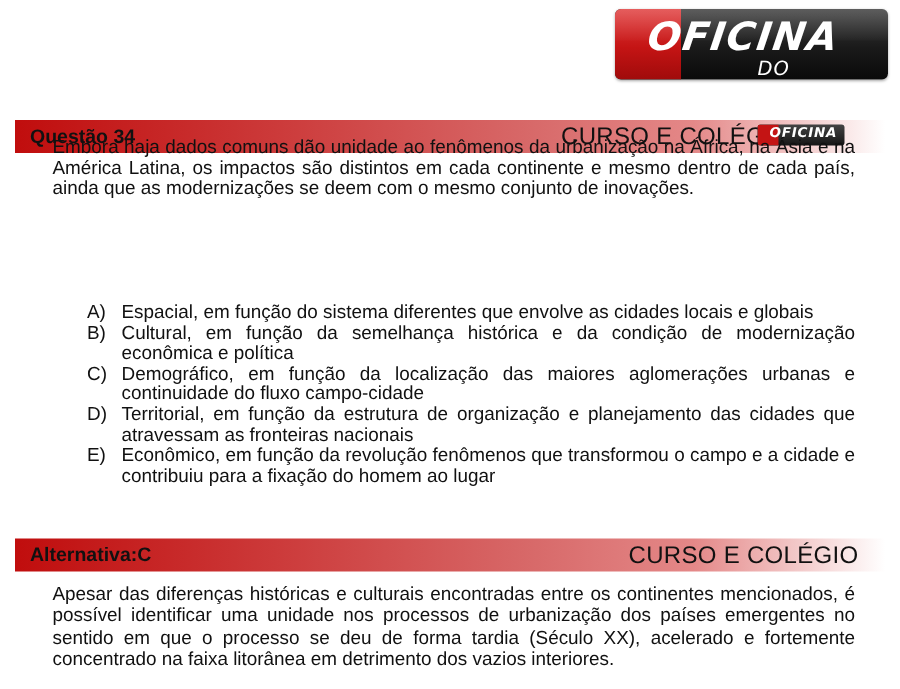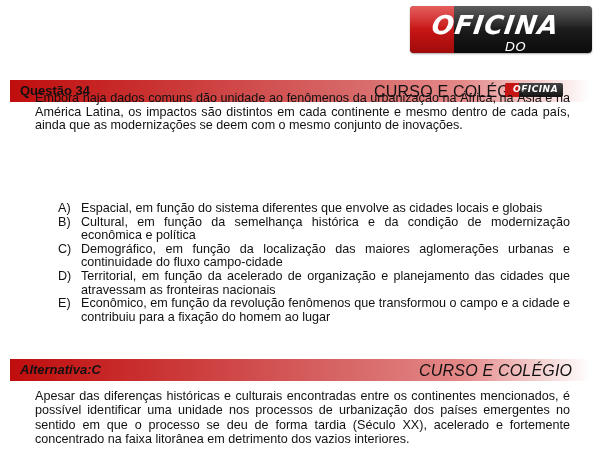"Territorial, em função da acelerado" span.otext { text: acelerado -> estrutura }
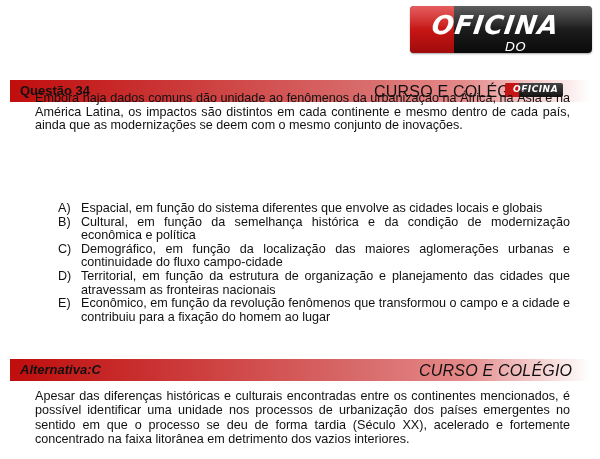"Alternativa:C" .bar2 { font-style: italic -> none }
